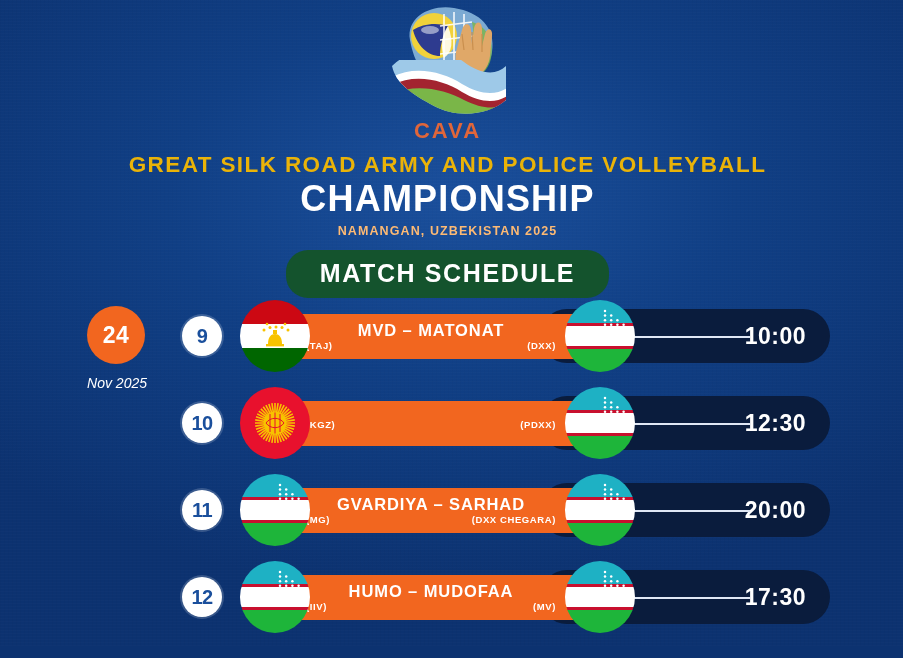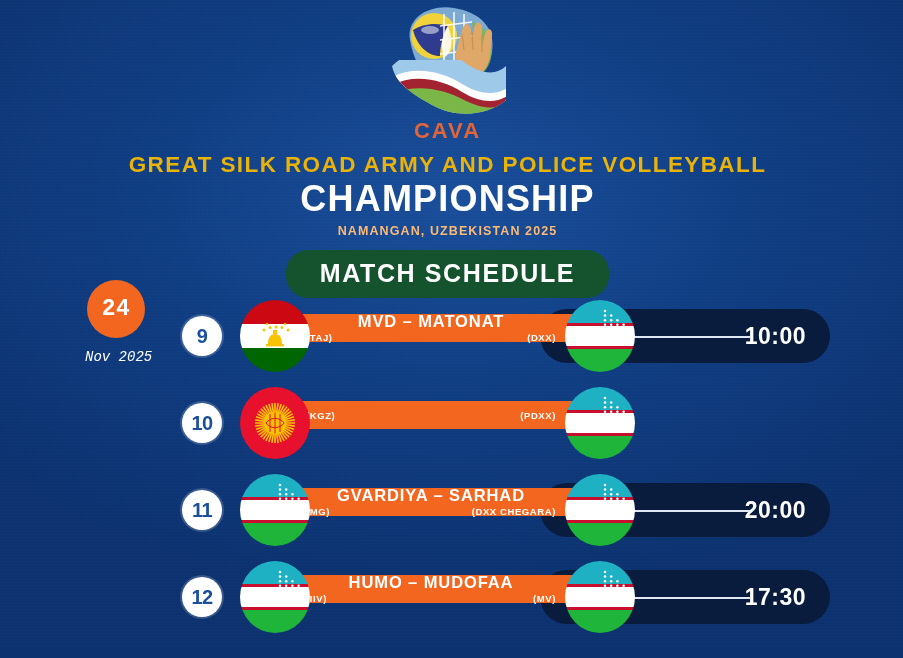"24" .date-badge { font-family: Liberation Mono, monospace -> none; text-align: center -> right; top: 280px -> 306px }
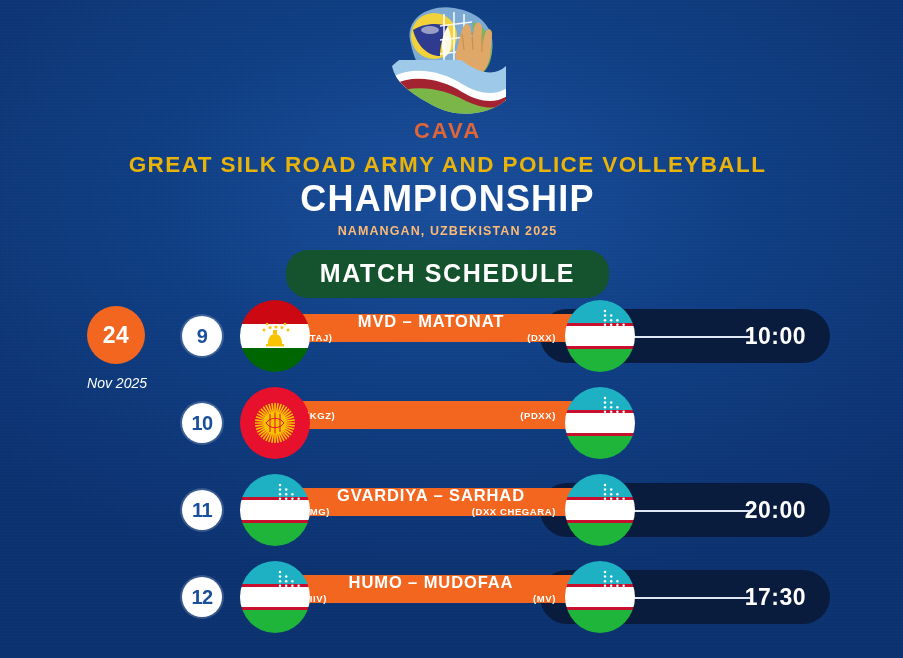"MVD – MATONAT" .orange-bar { height: 28px -> 45px }
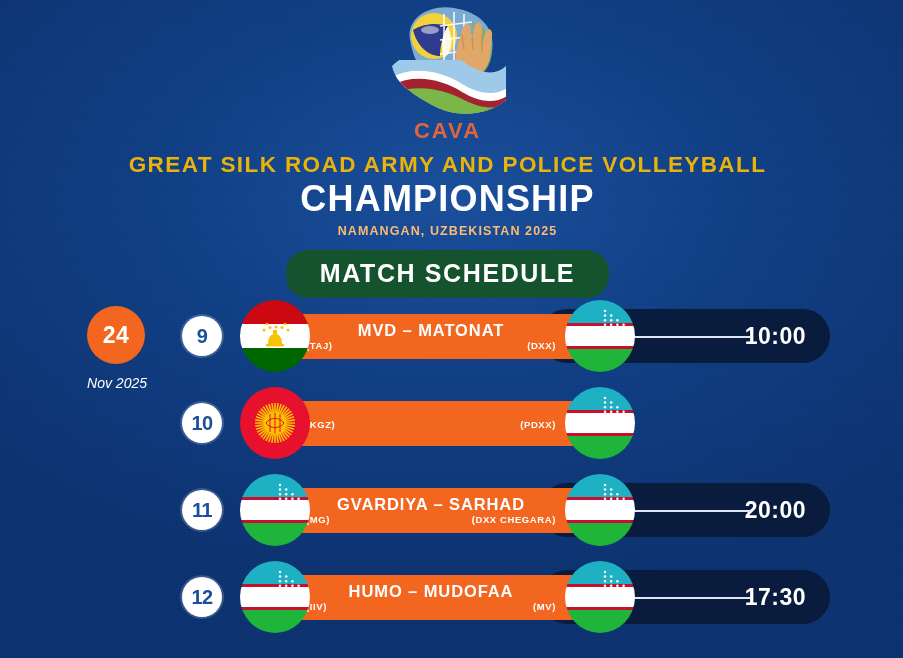"12:30" div.time-pill { html: none -> <div> <div></div> <span>12:30</span> </div> }
